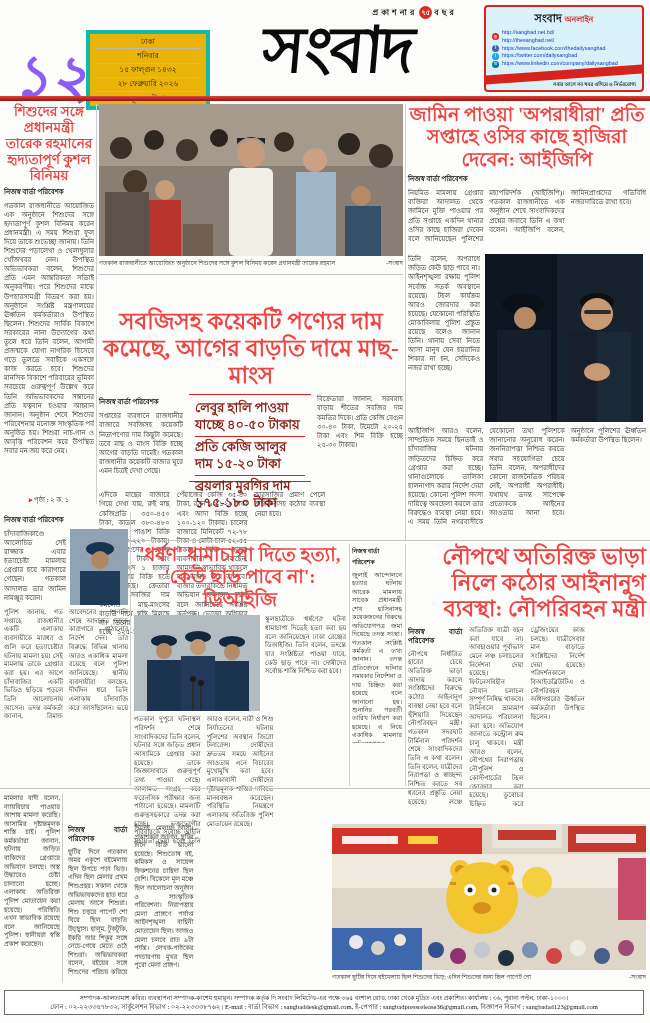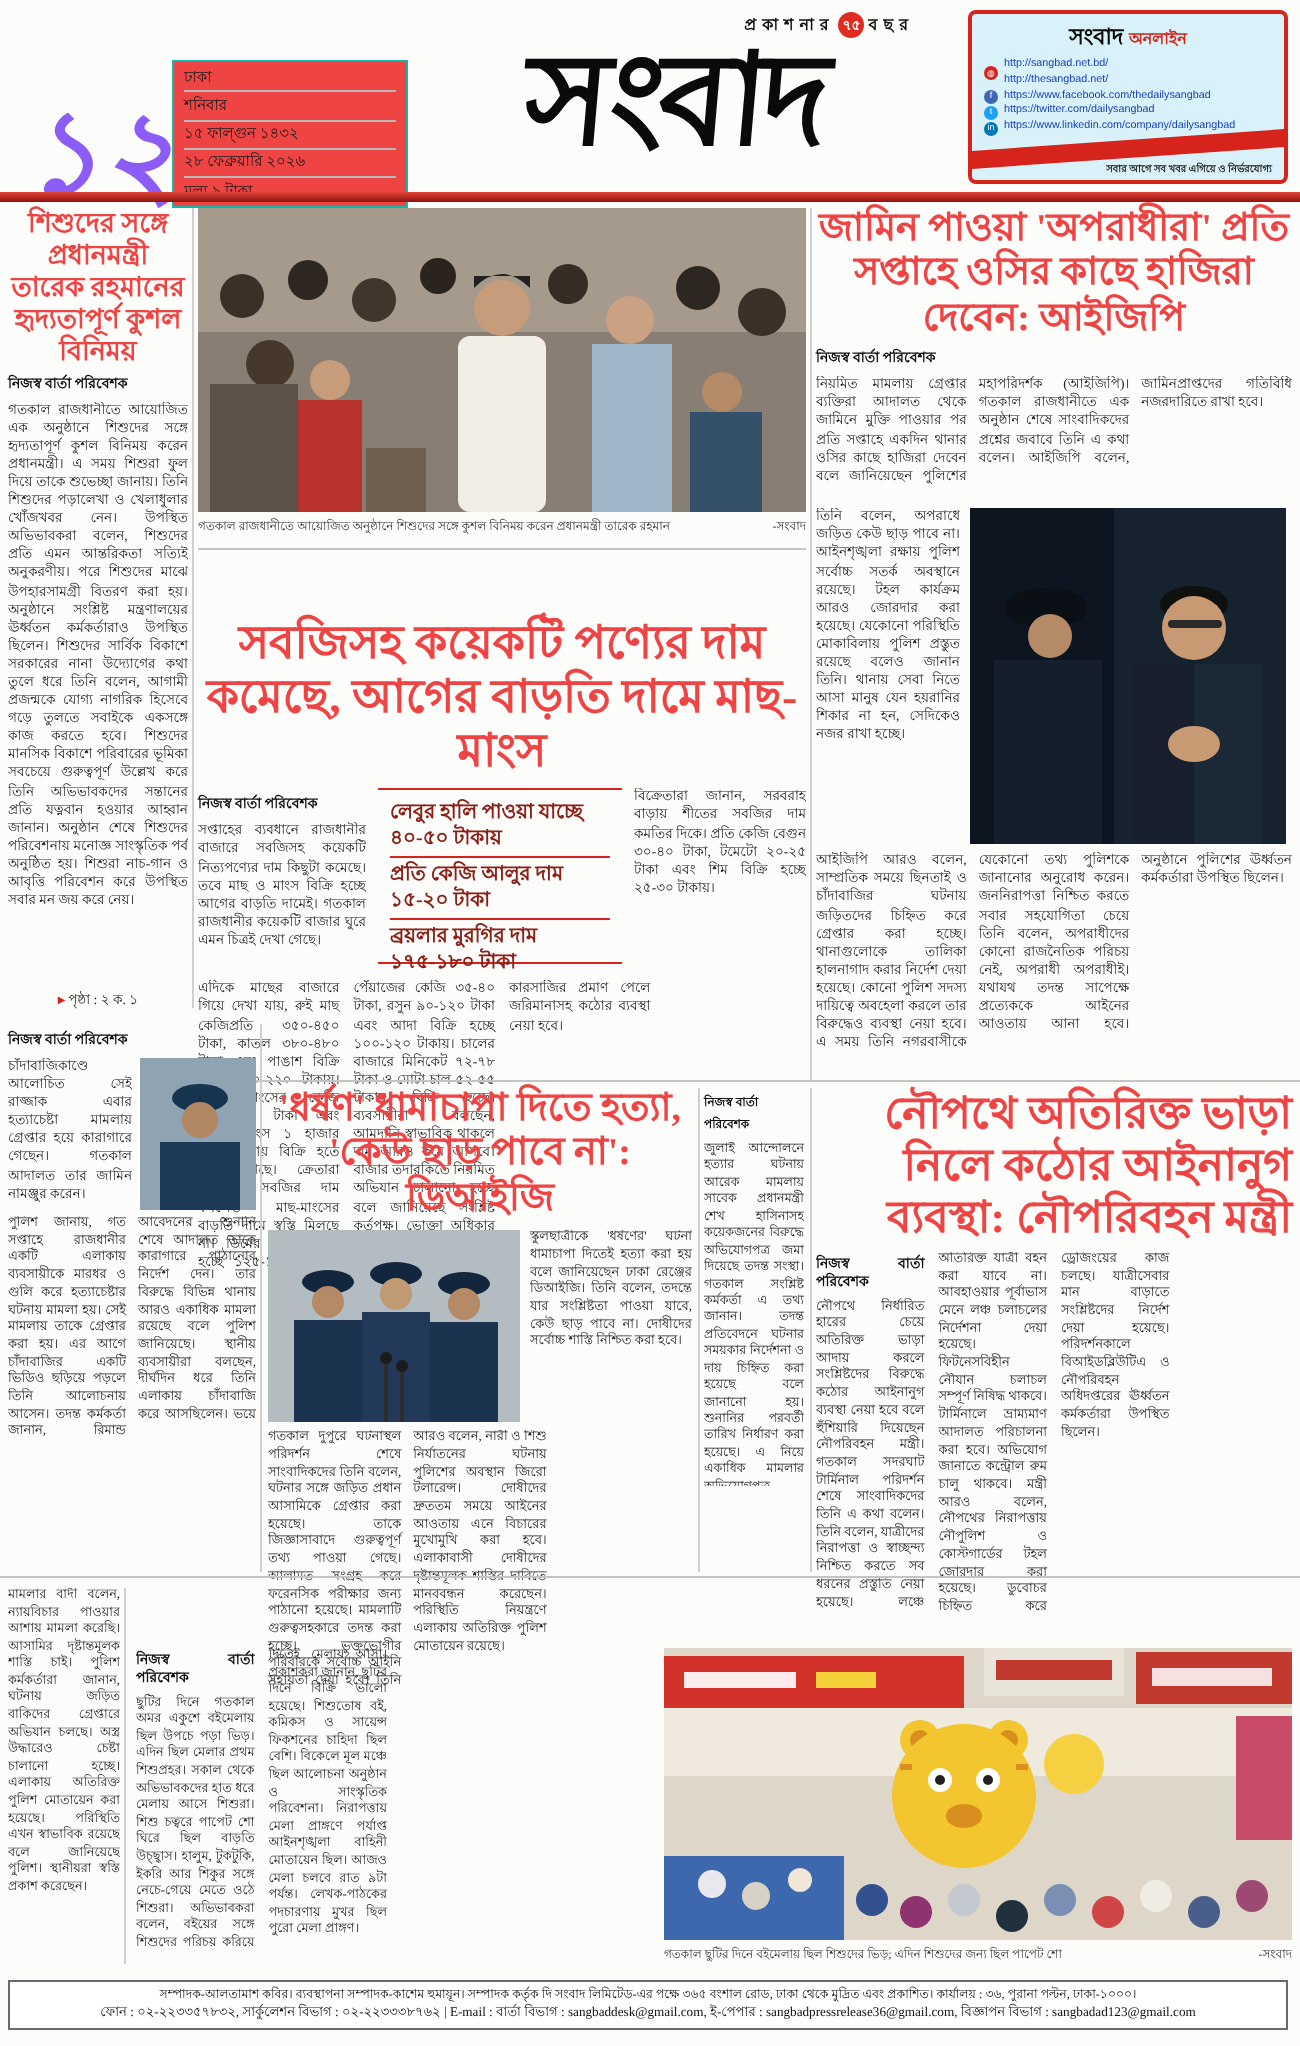"ঢাকা" .datebox { background: #ef4444 -> #eab308; border: 1px solid #14b8a6 -> 4px solid #14b8a6; text-align: left -> center }
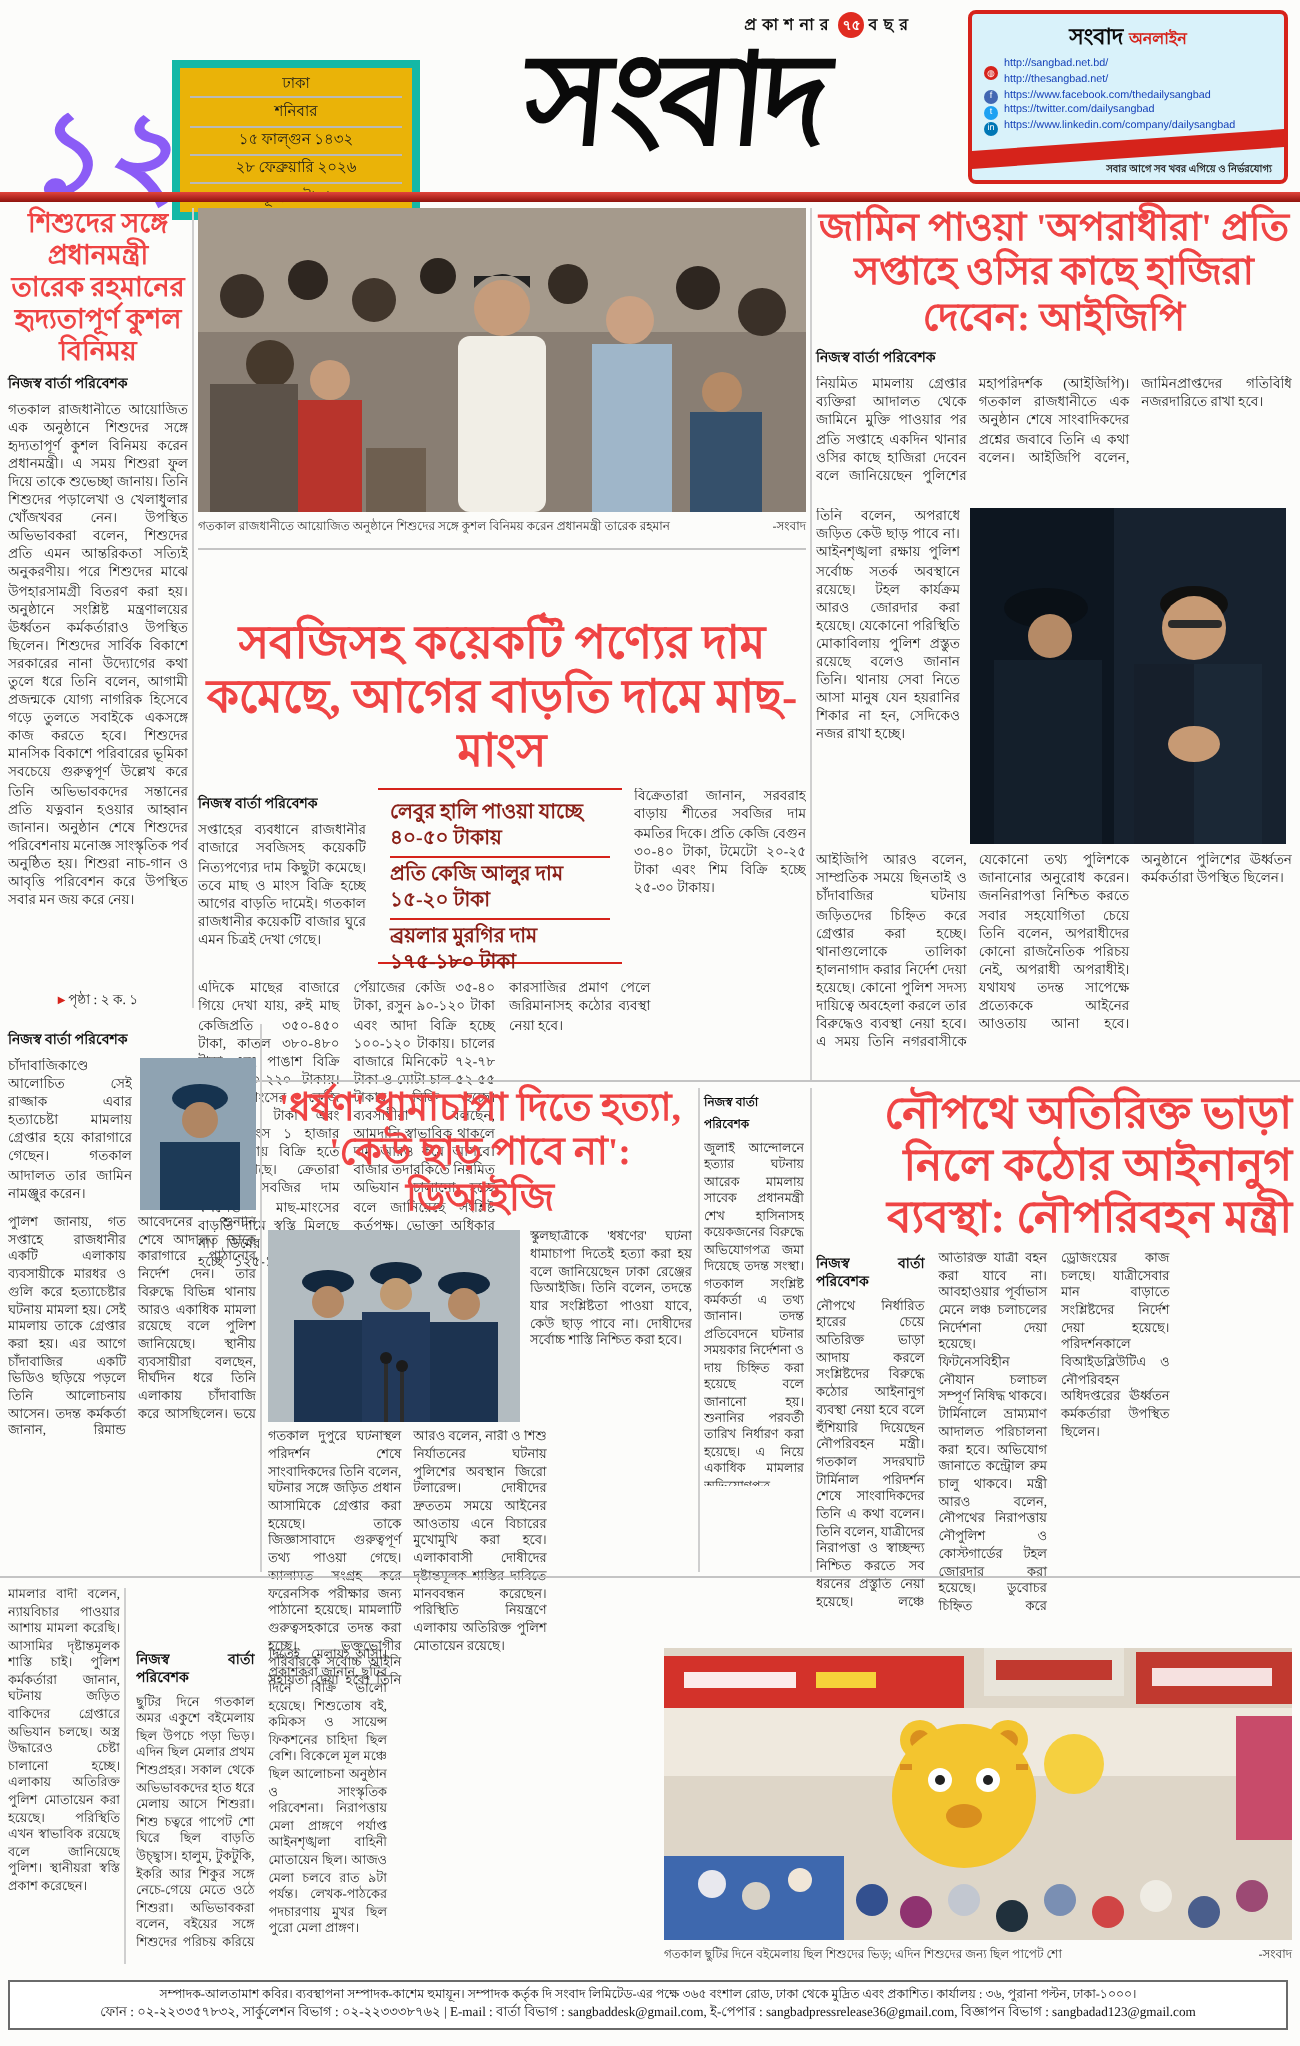"লেবুর হালি পাওয়া যাচ্ছে ৪০-৫০" .stat { font-size: 10px -> 13px }
